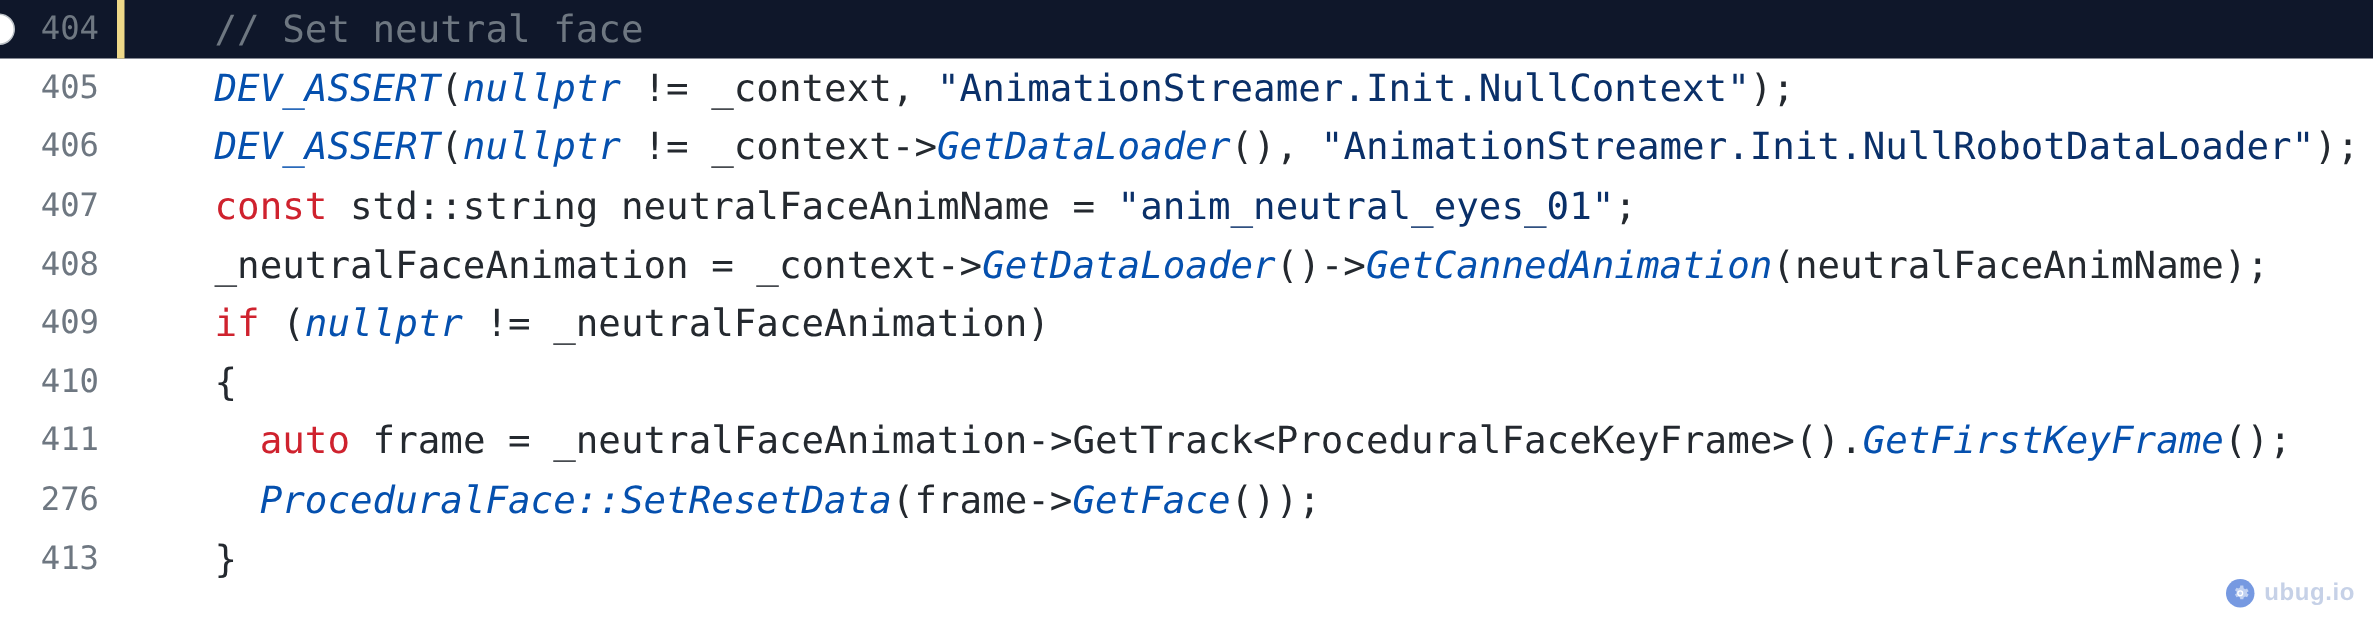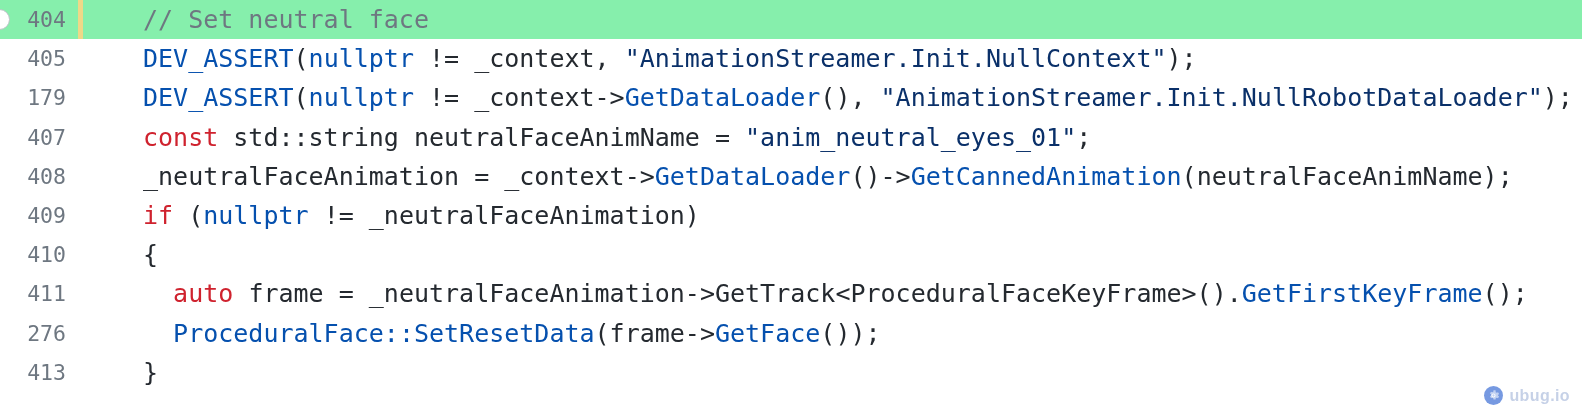"404" .code-line.highlighted { background: #86efac -> #0f172a }
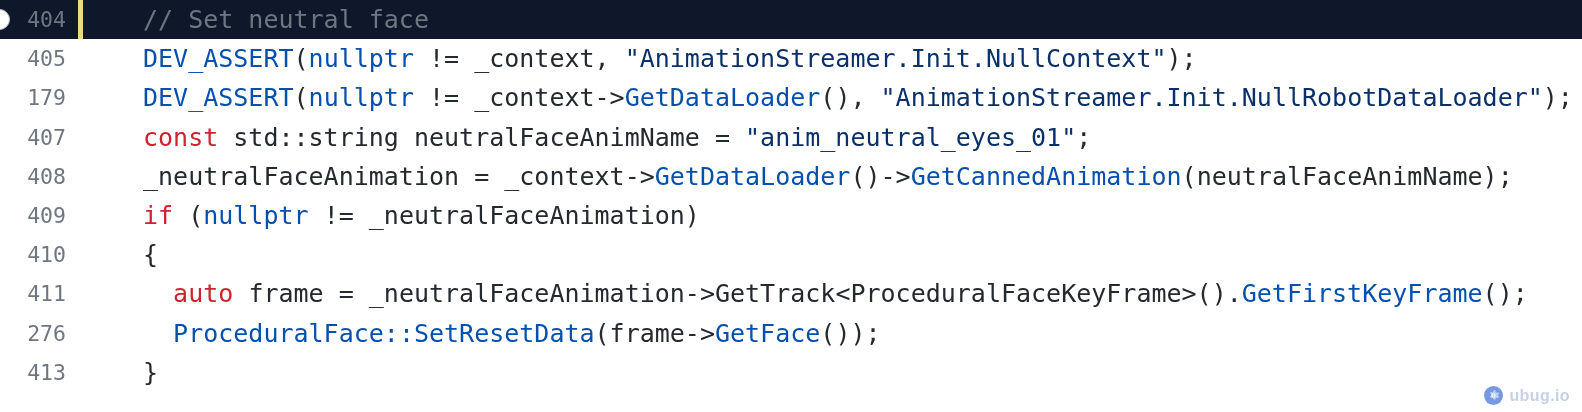"DEV_ASSERT" .t-fn { font-style: none -> italic }
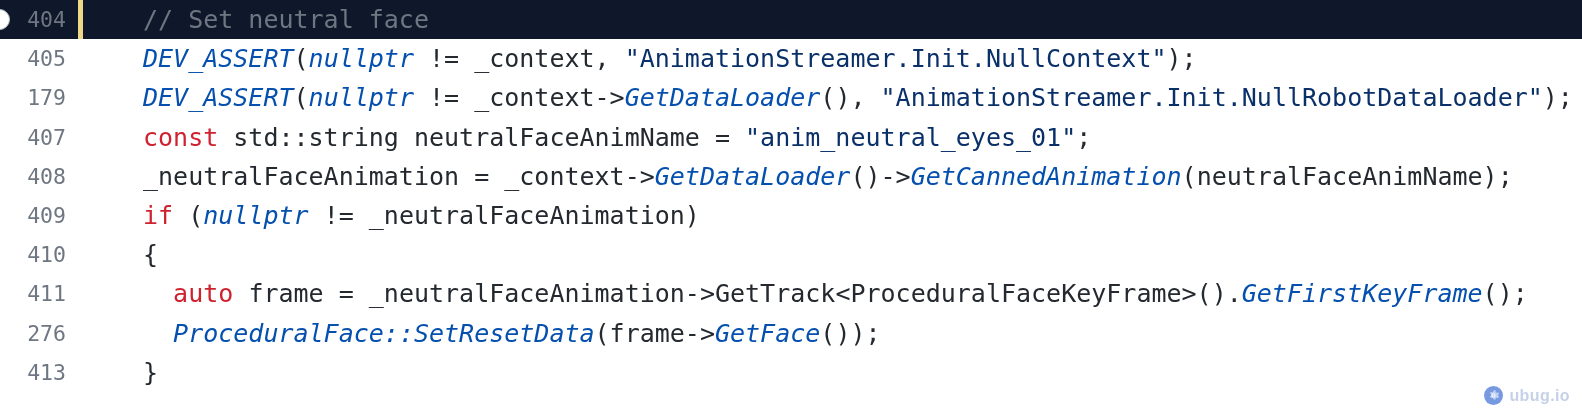"179" div.gutter { text: 179 -> 406 }
